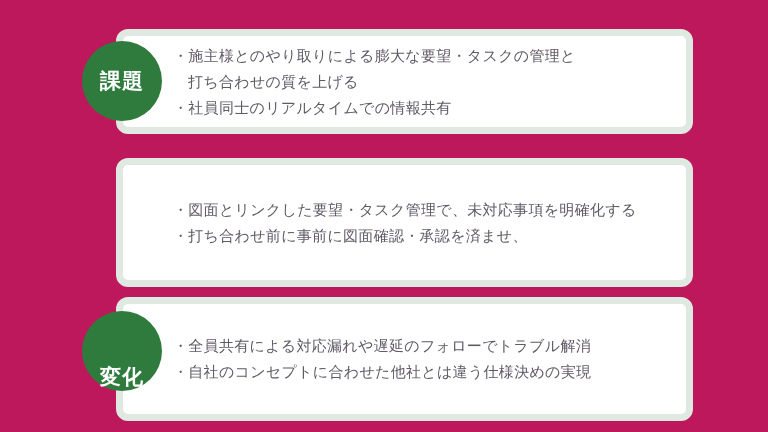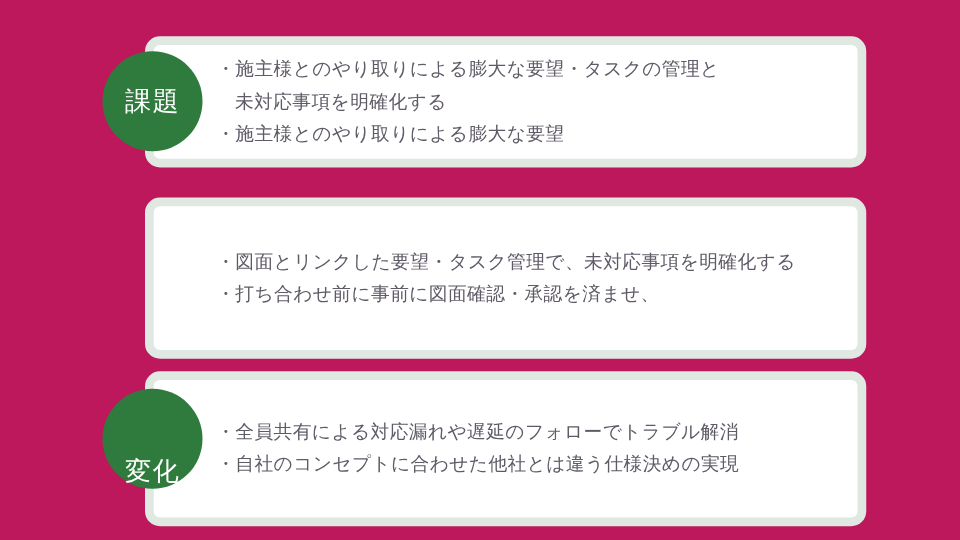"課題" .circle-label { font-weight: normal -> bold }
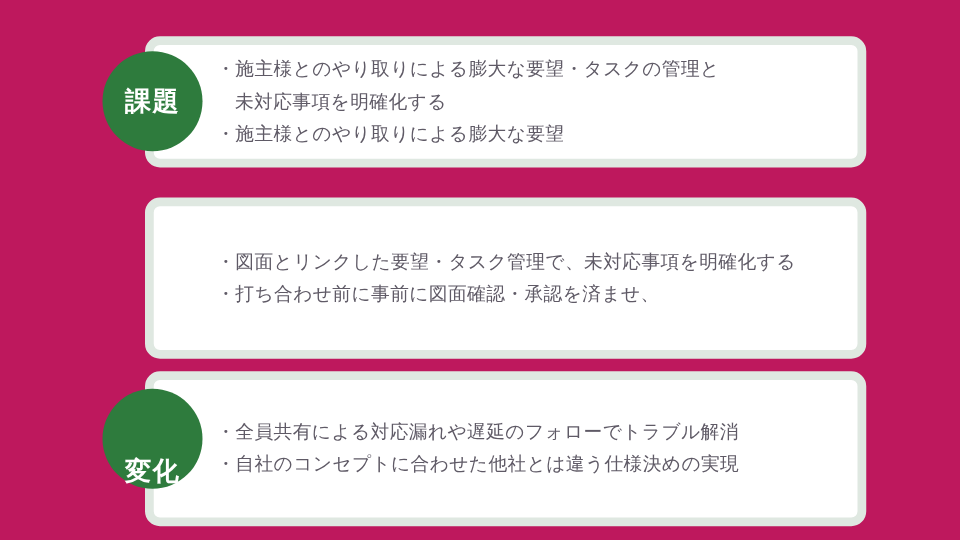"未対応事項を明確化する" p.line { text: 未対応事項を明確化す -> 打ち合わせの質を上げ }
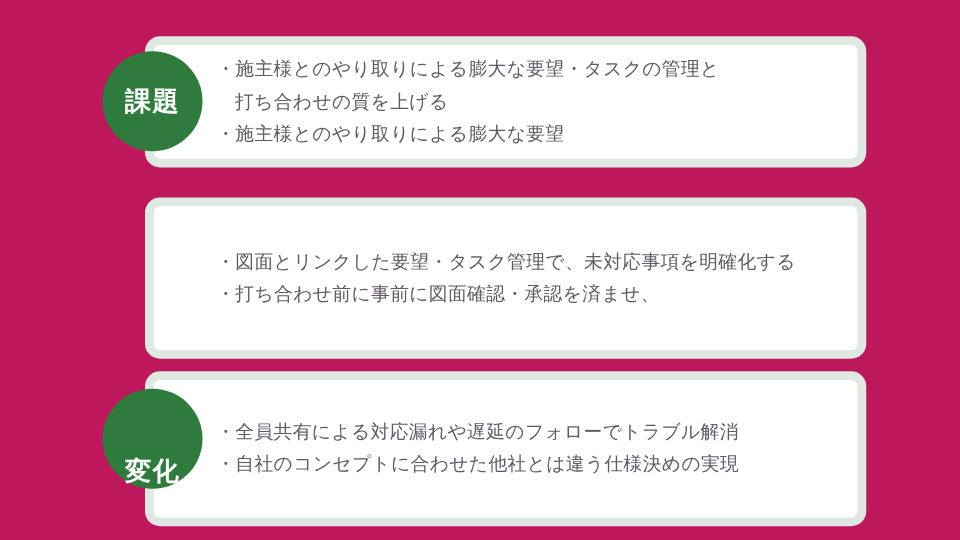"・施主様とのやり取りによる膨大な要望" p.line { text: 施主様とのやり取りによる膨大な要望 -> 社員同士のリアルタイムでの情報共有 }
